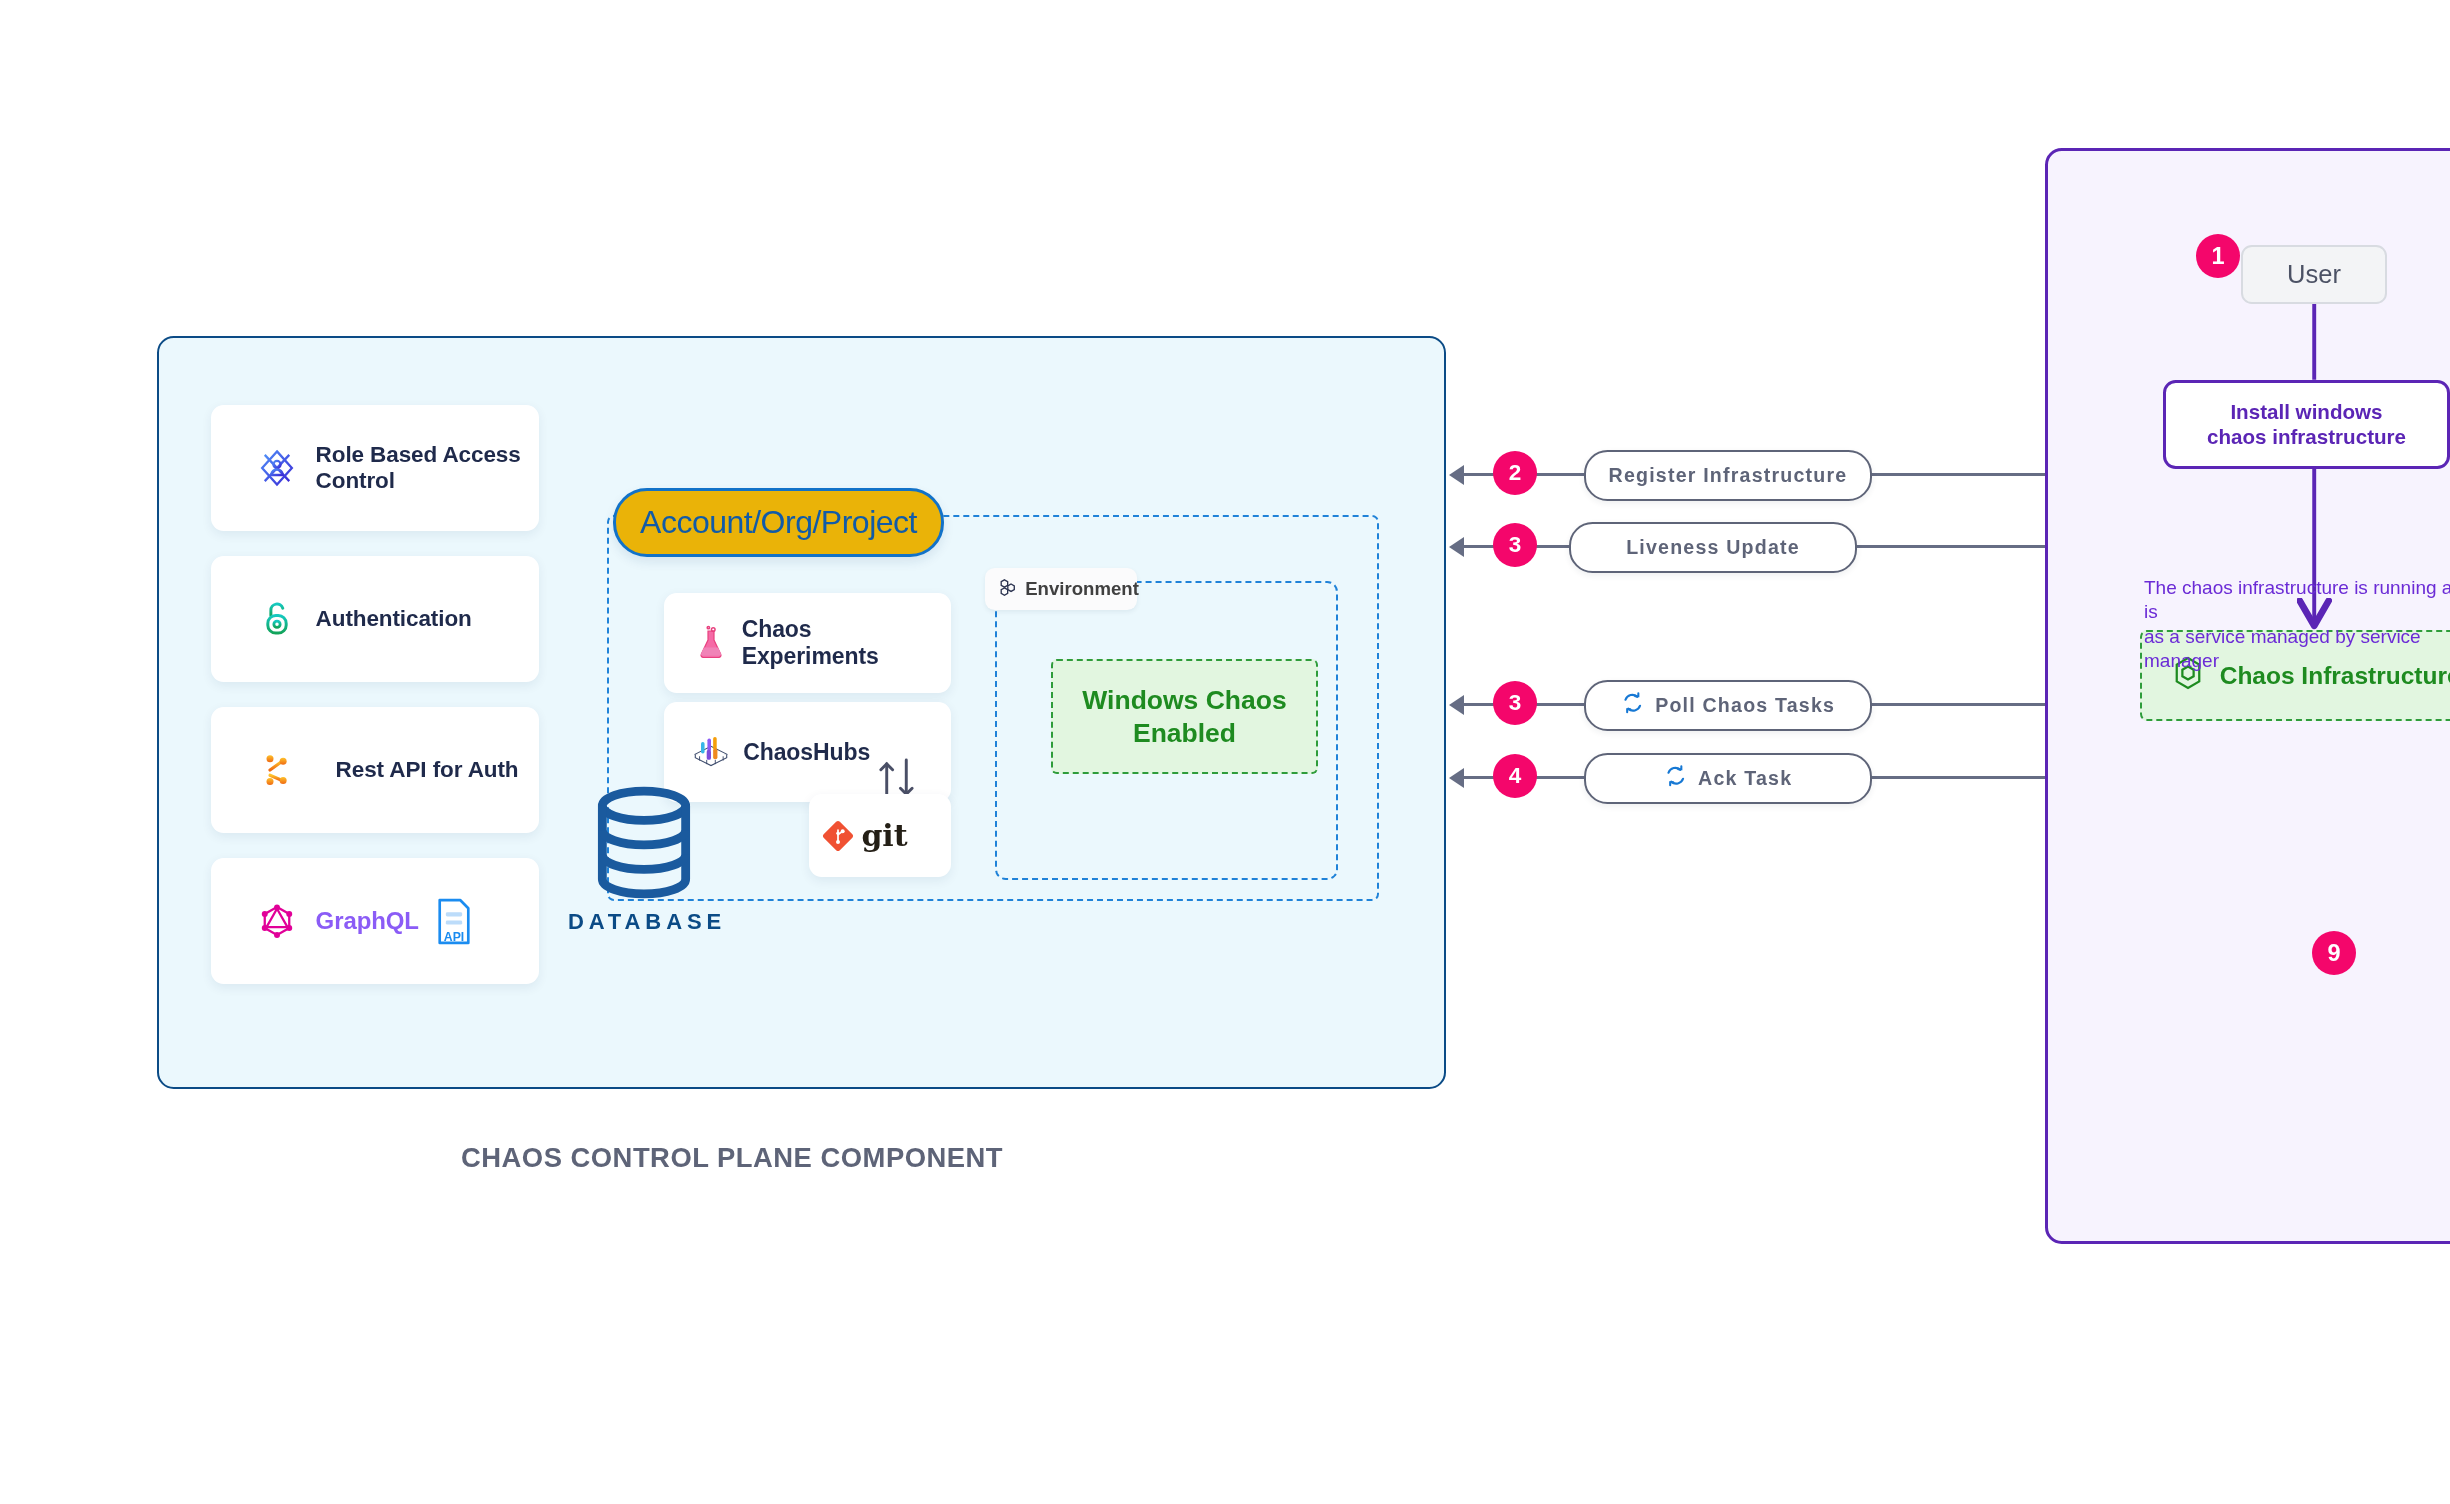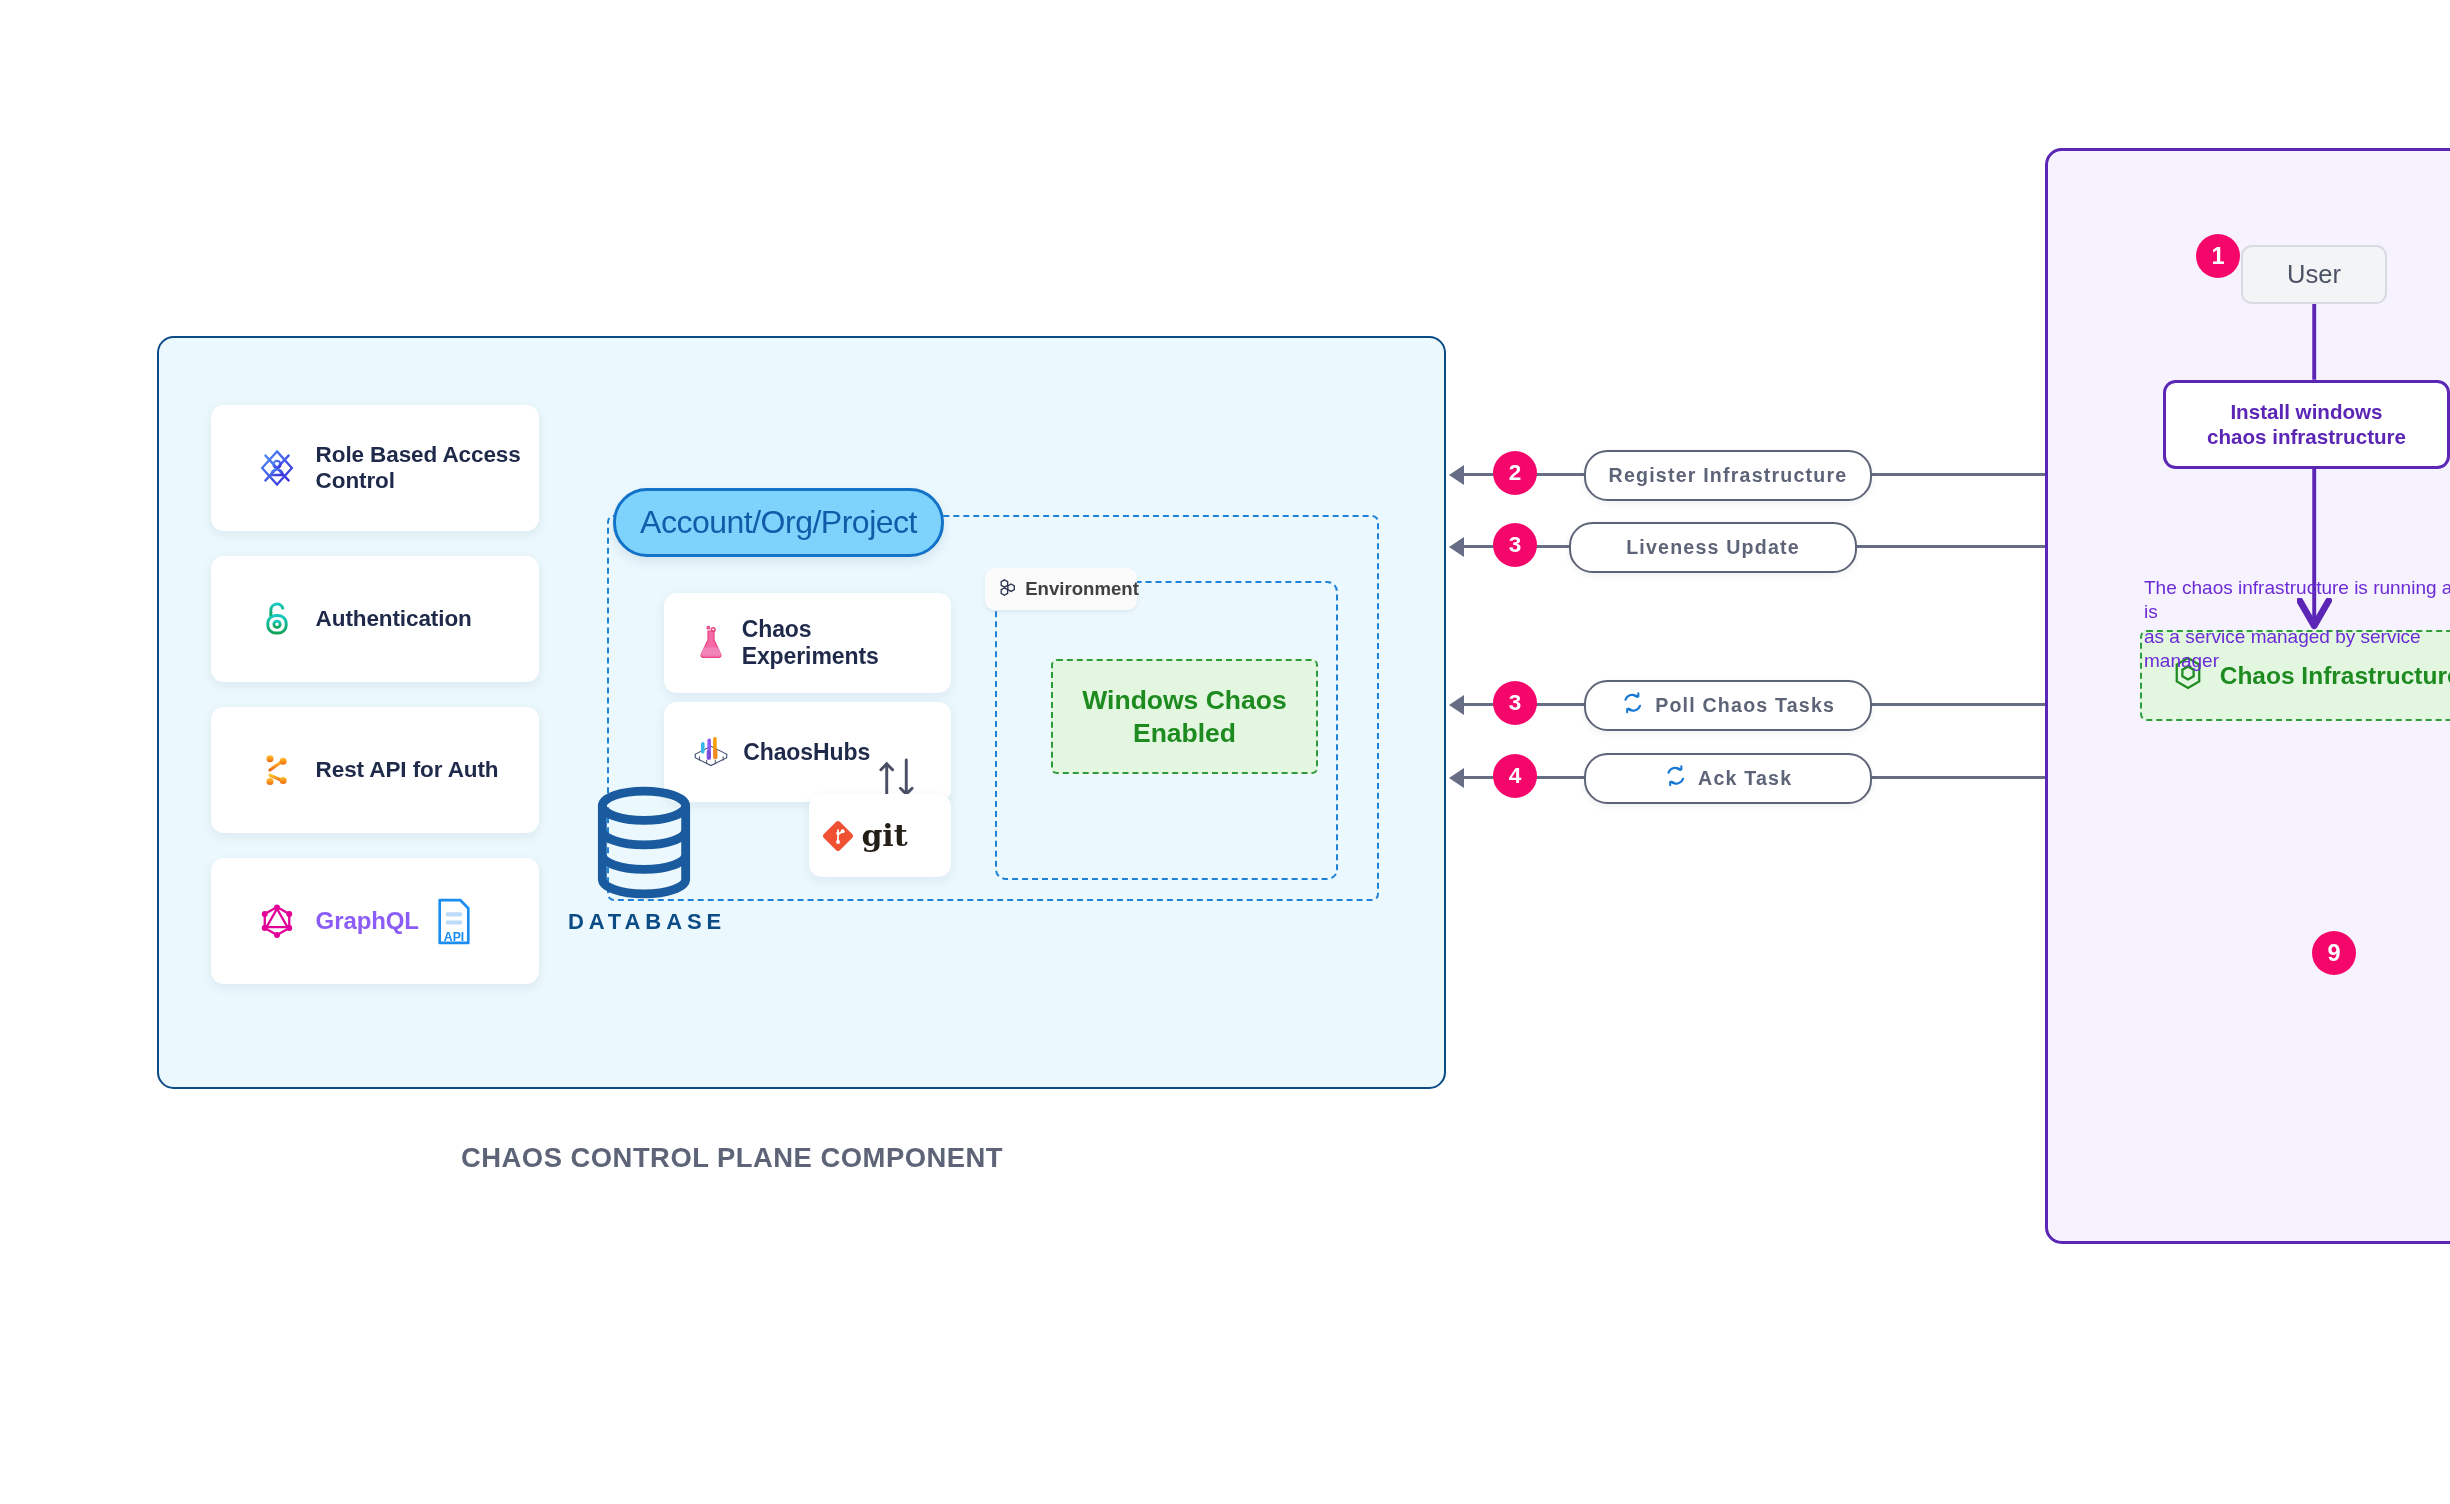"Account/Org/Project" #acct-pill { background: #7dd3fc -> #eab308 }
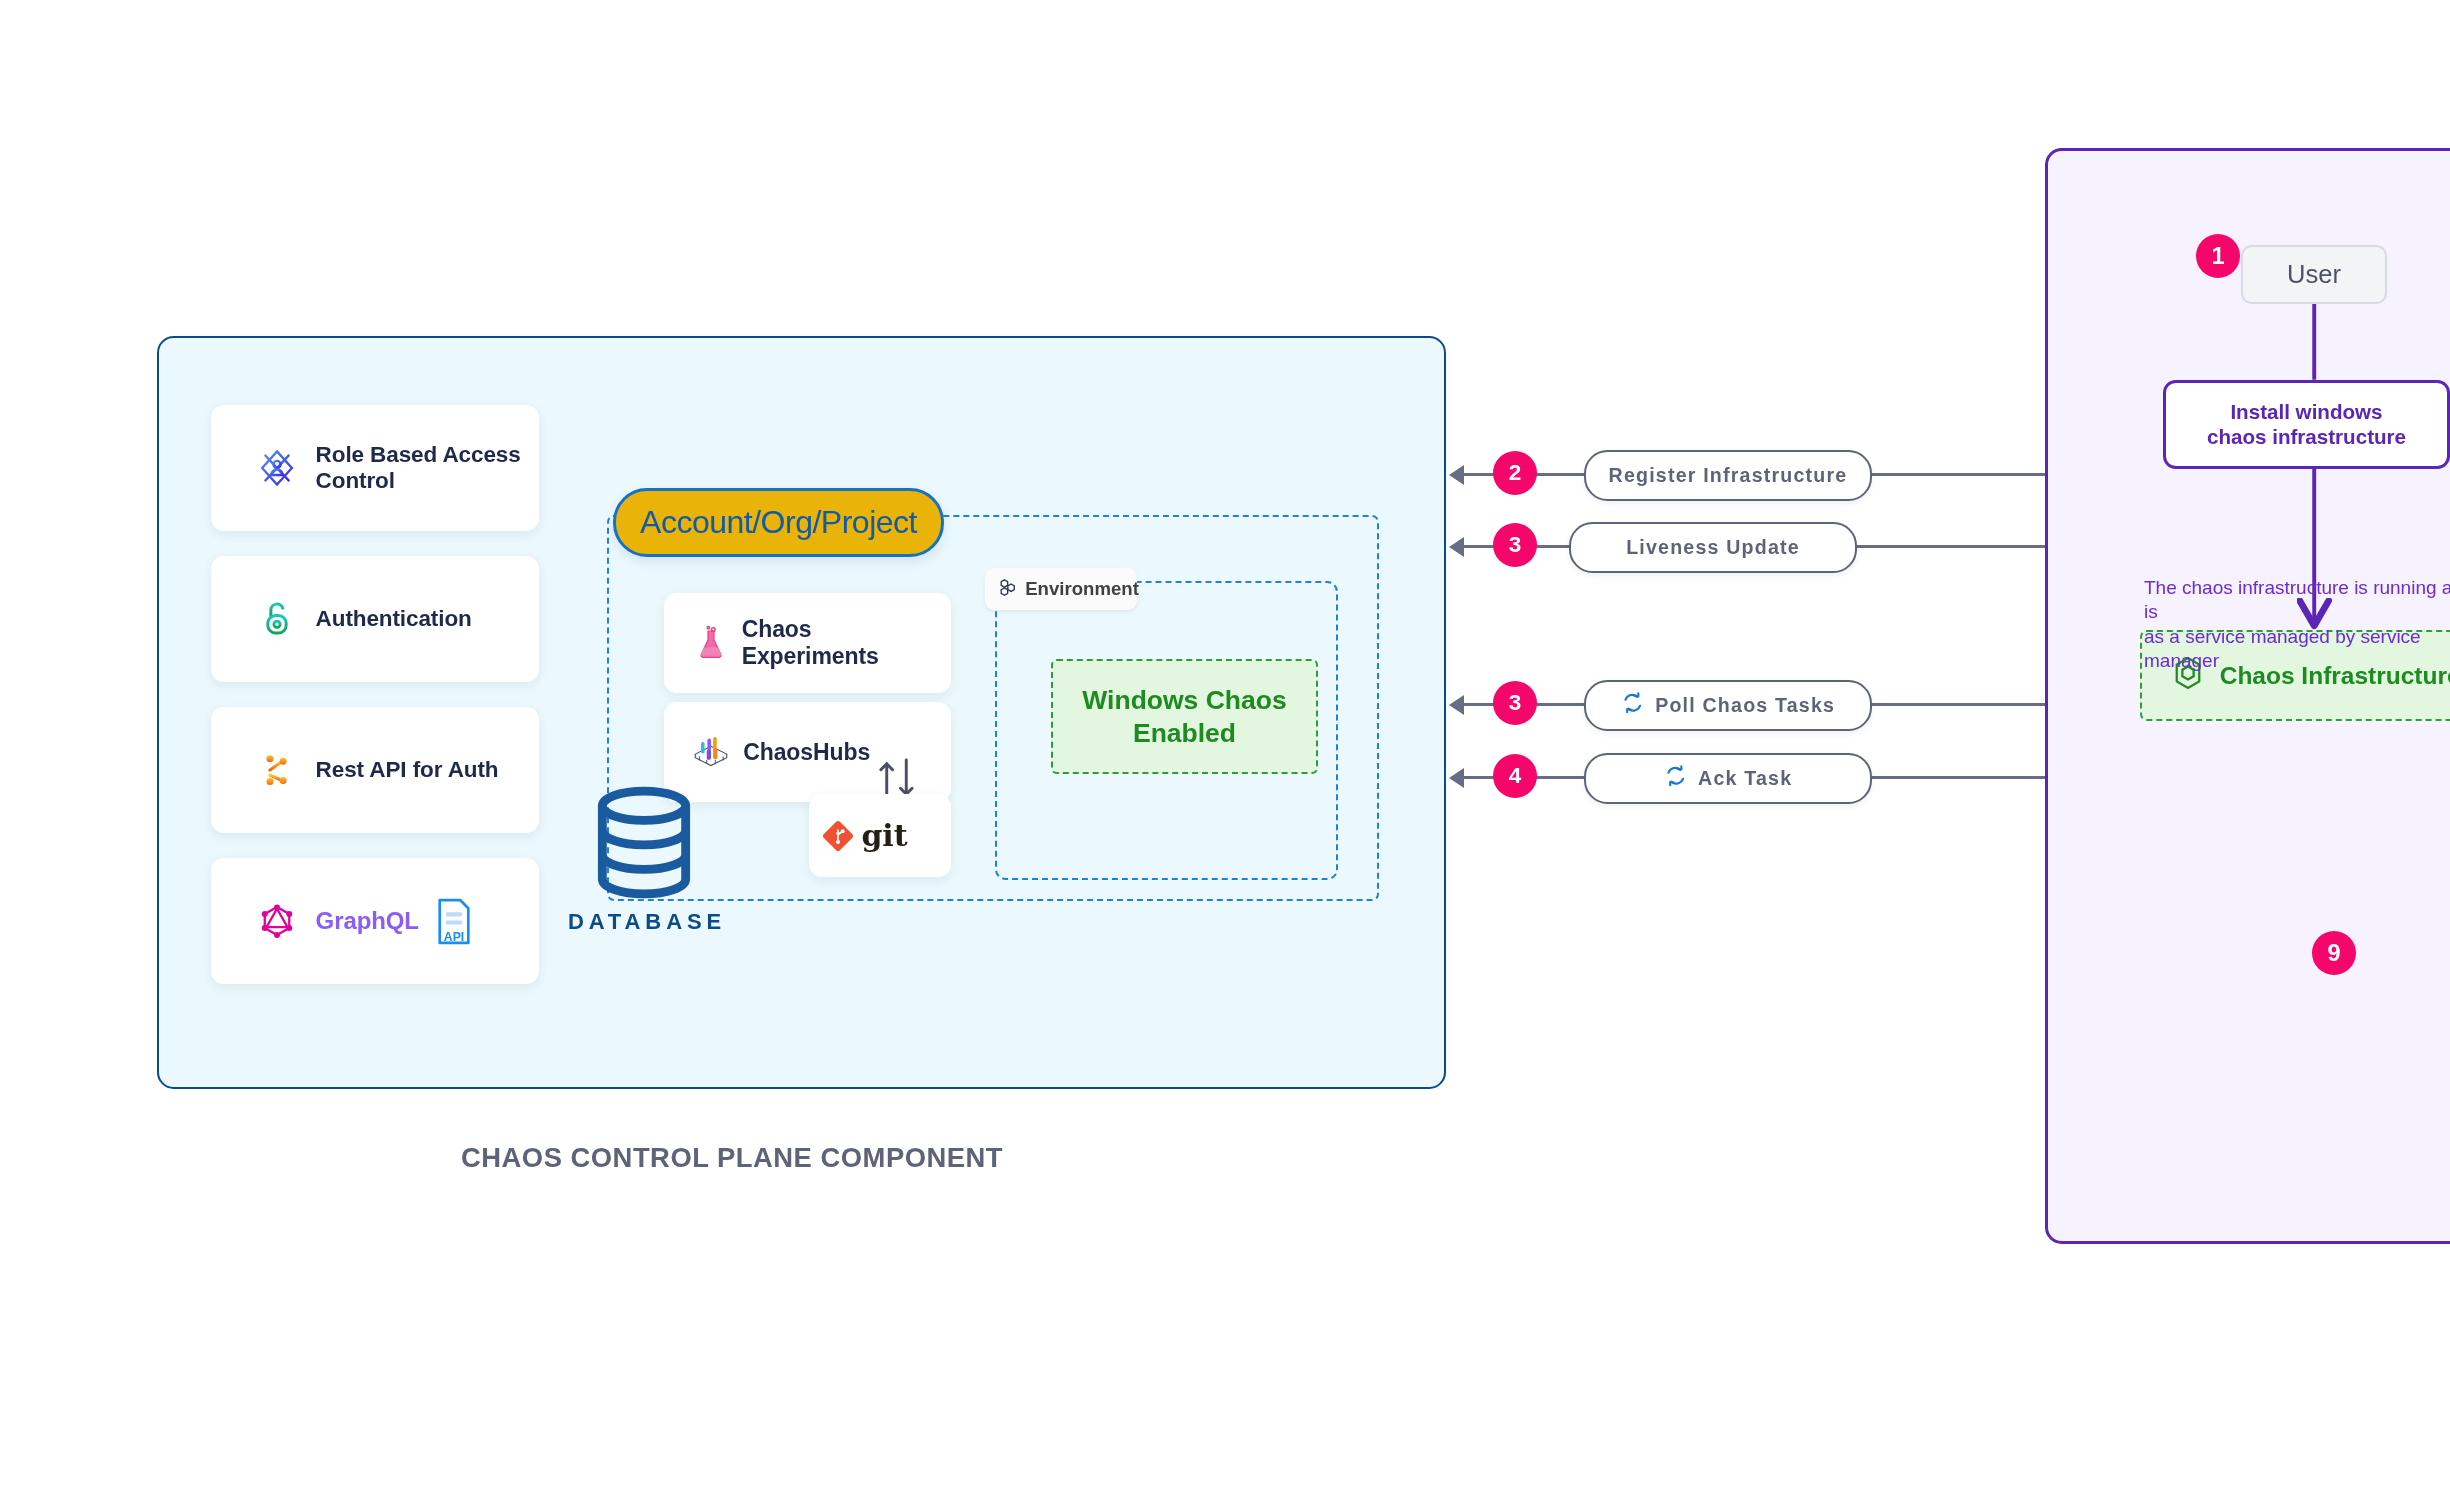"Rest API for Auth" #card-rest { gap: none -> 20px }
